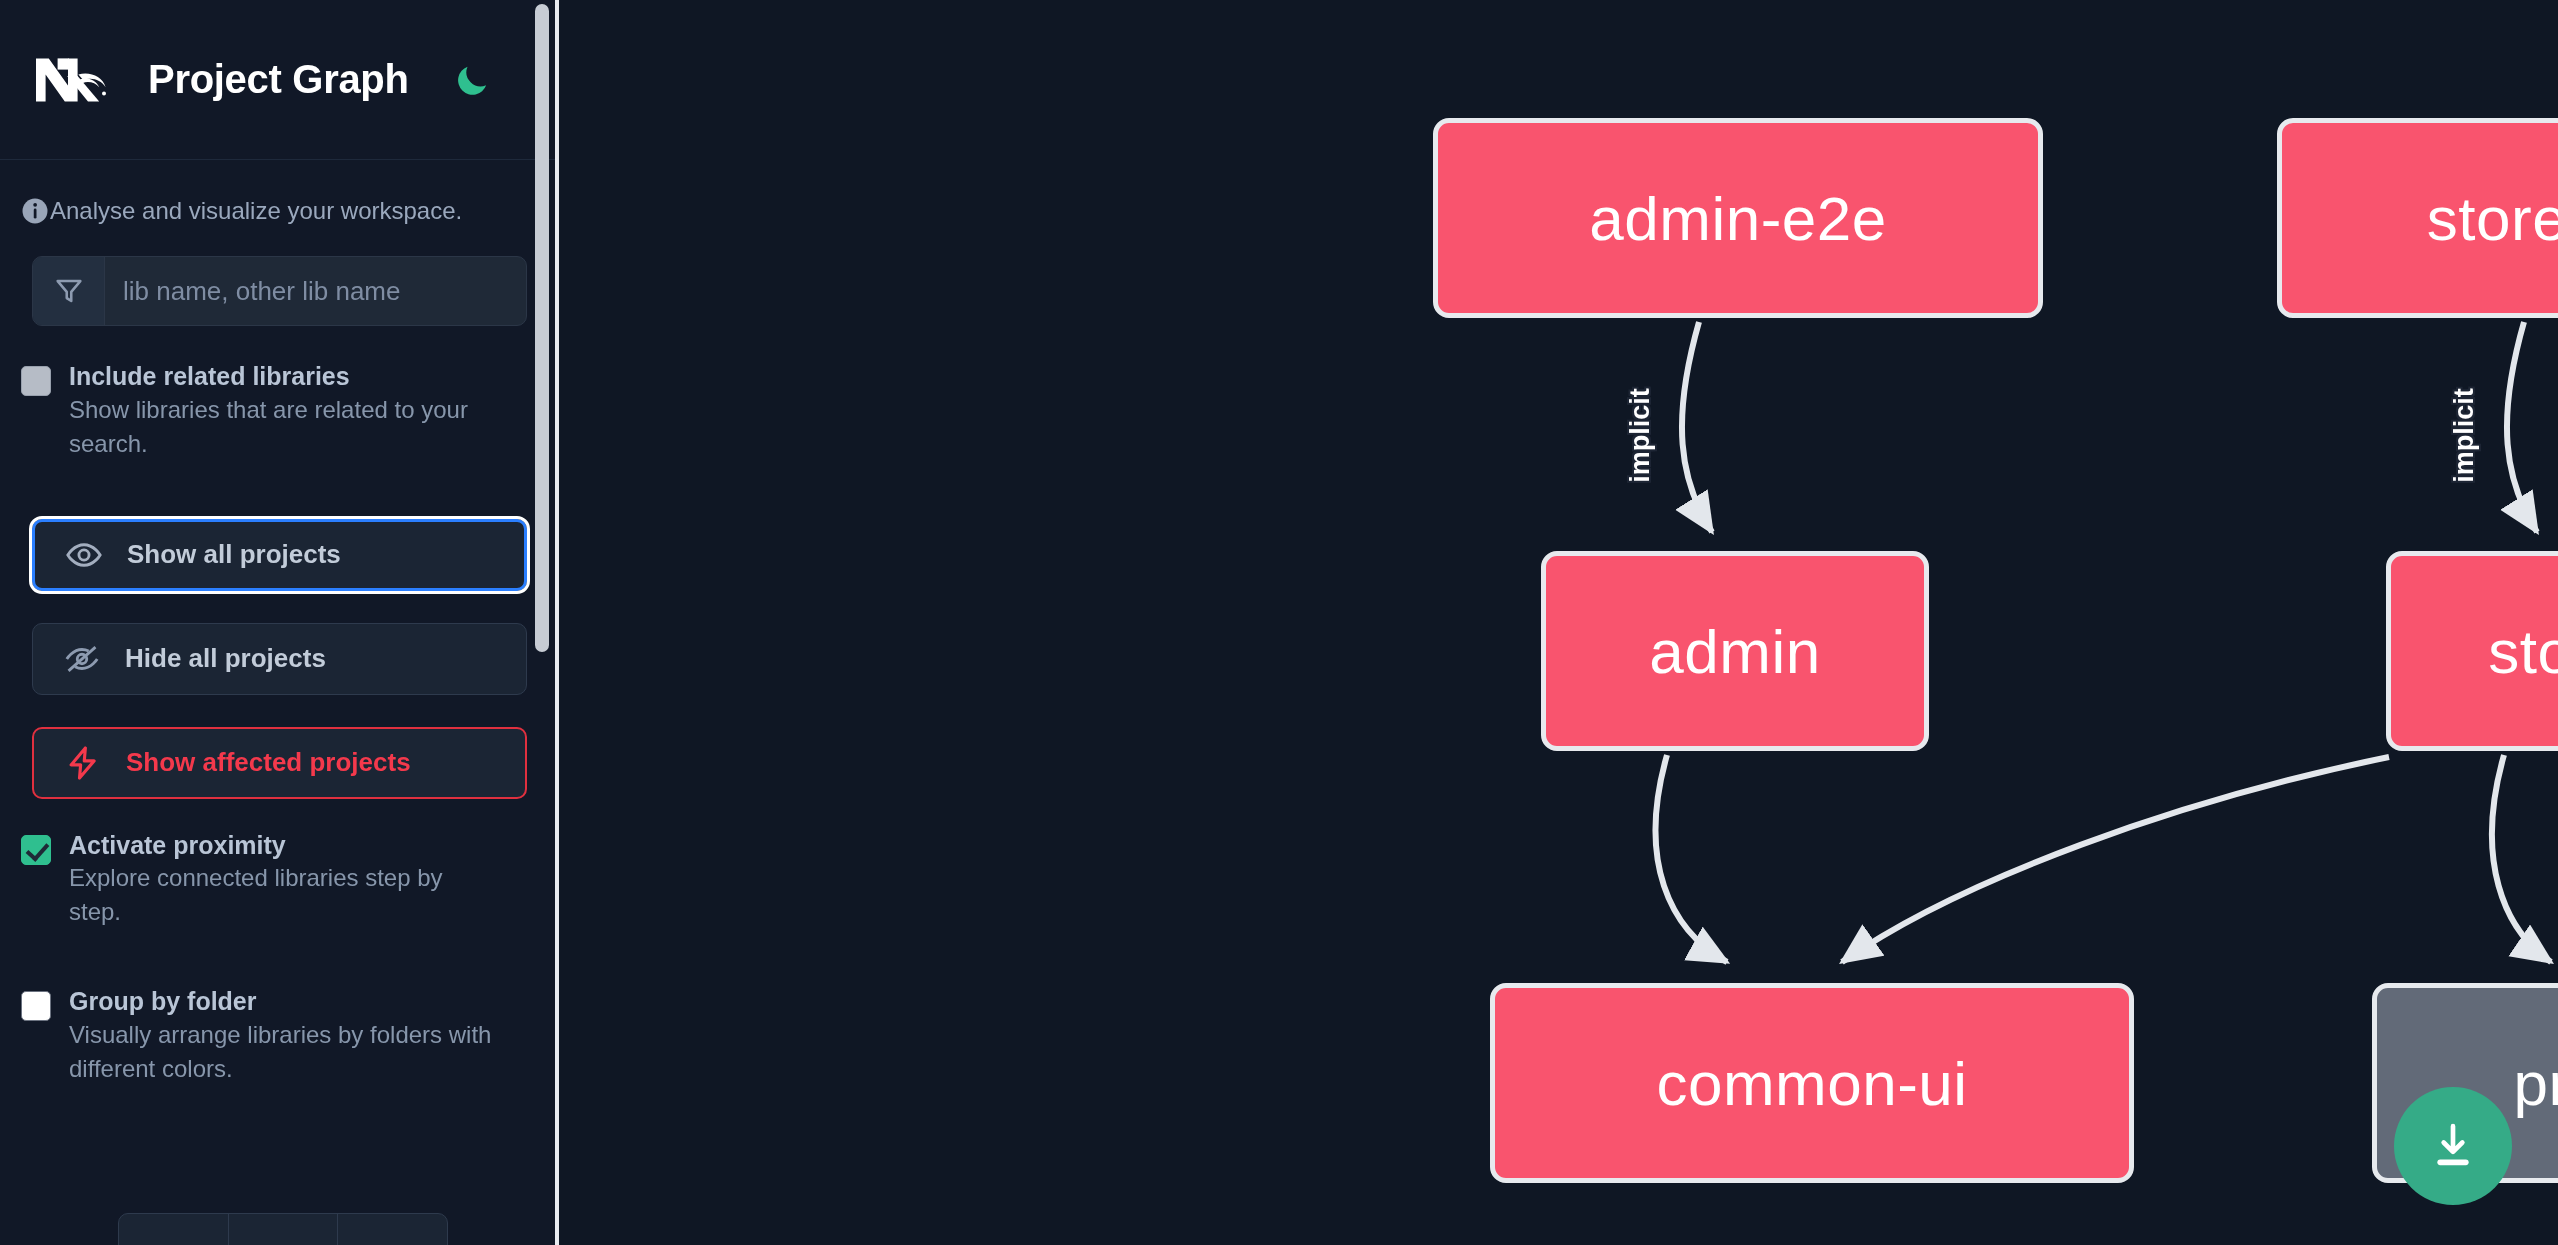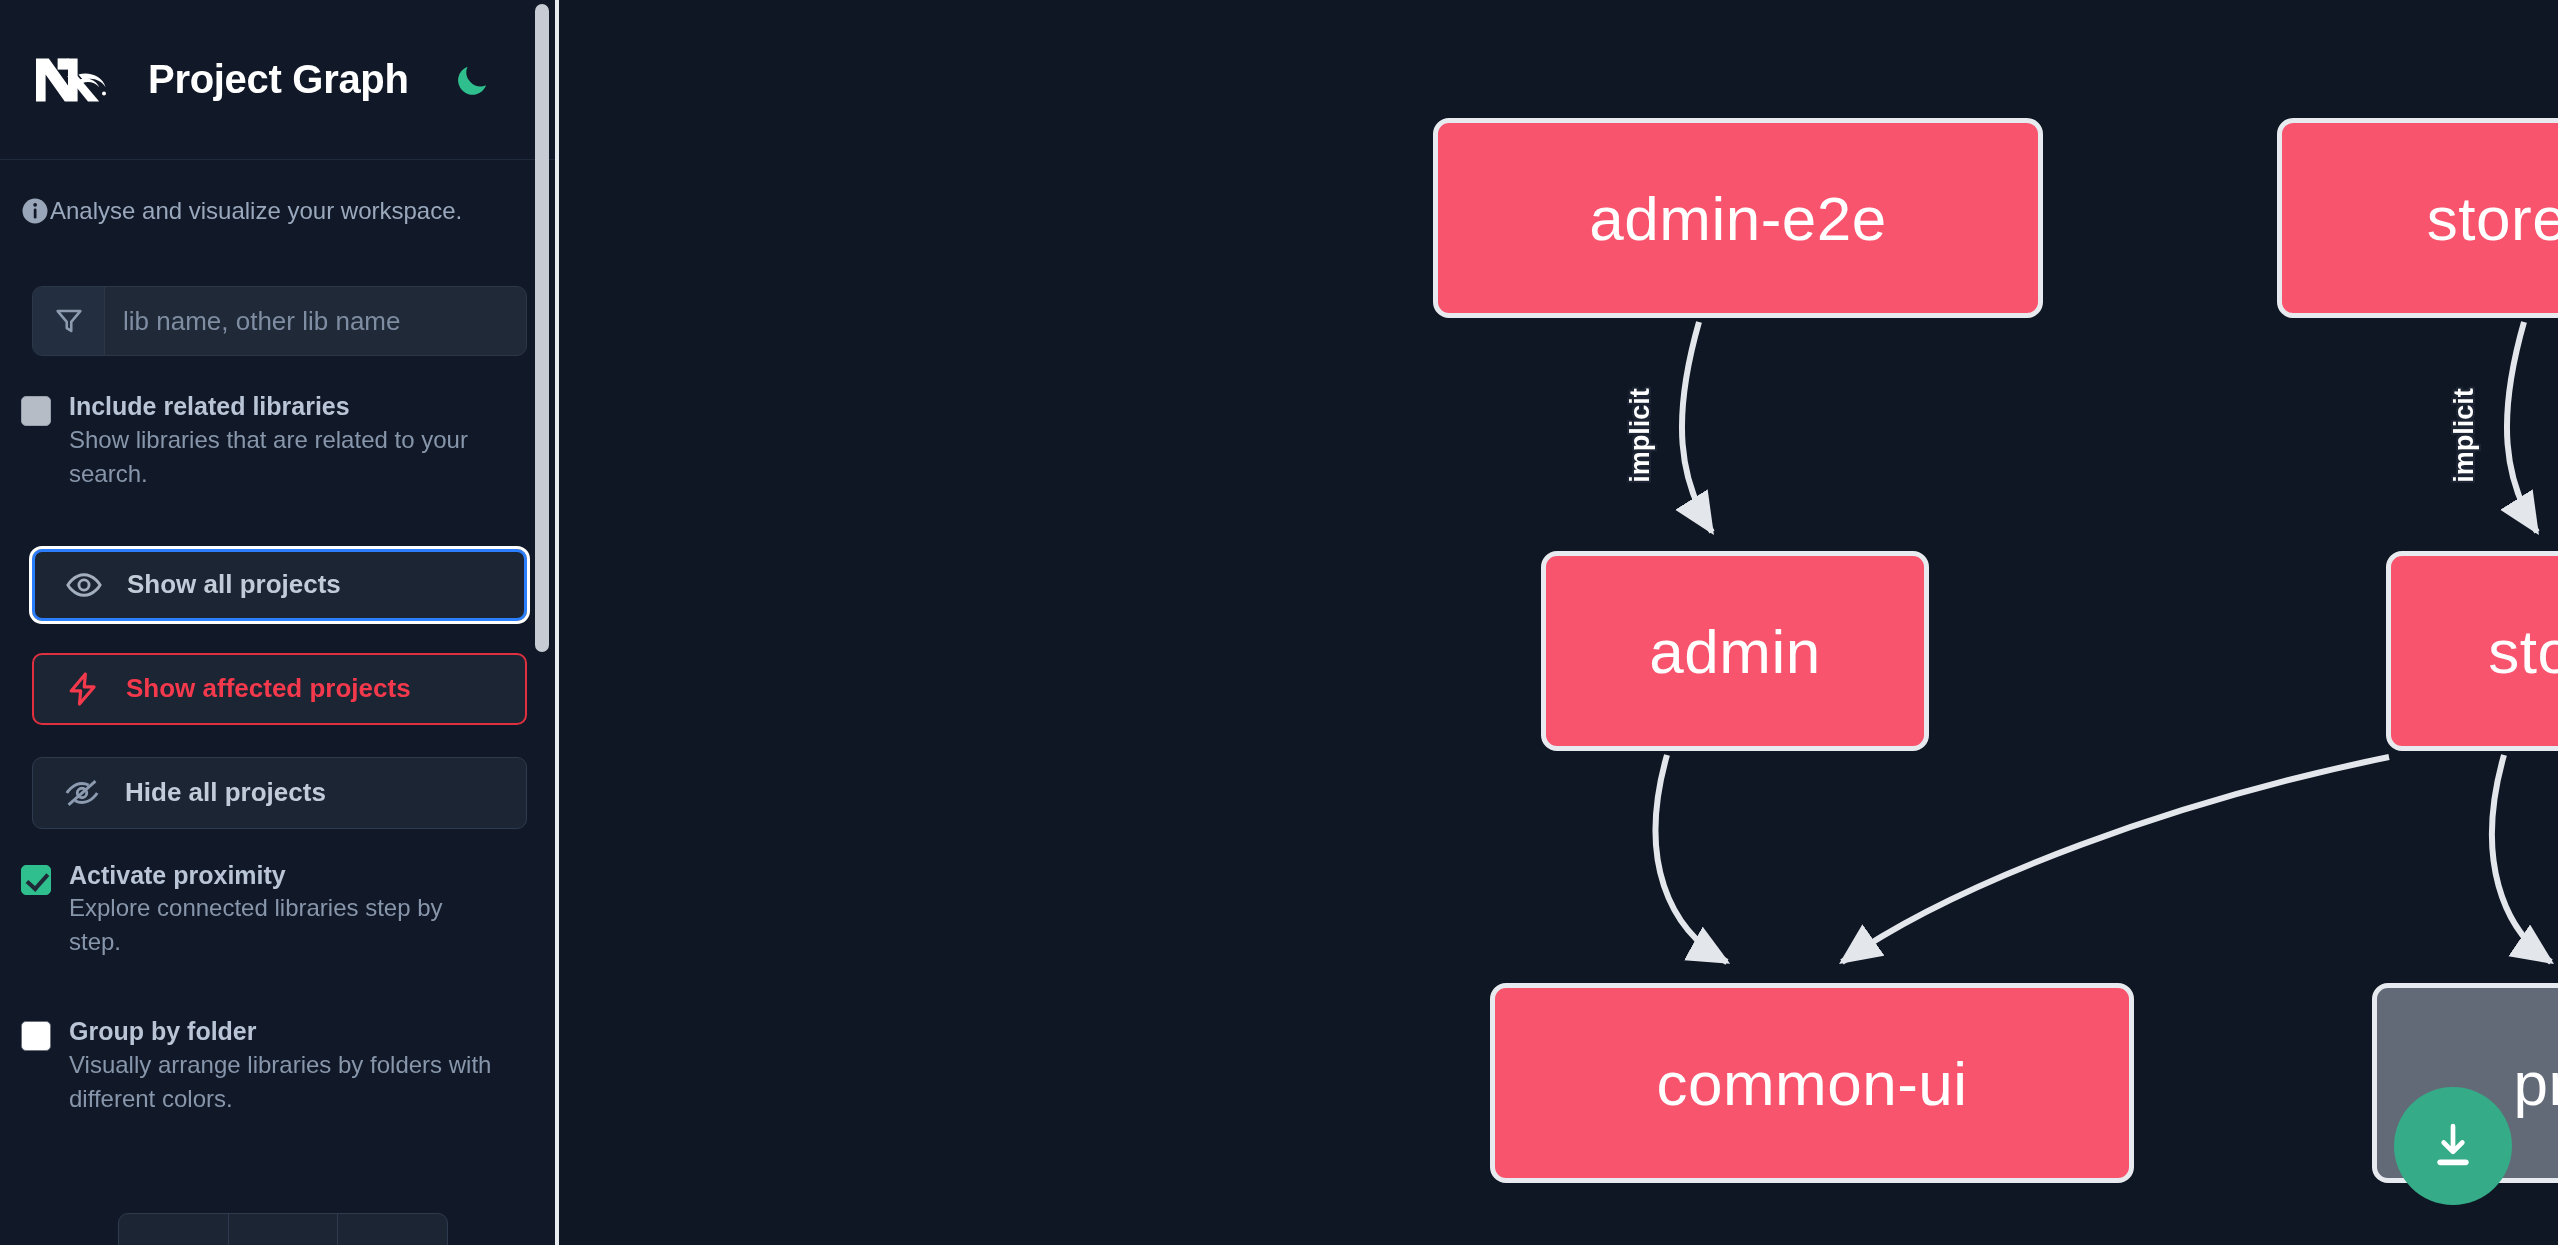"lib name, other lib name" .search-wrap { margin: 60px 32px 0 32px -> 30px 32px 0 32px }
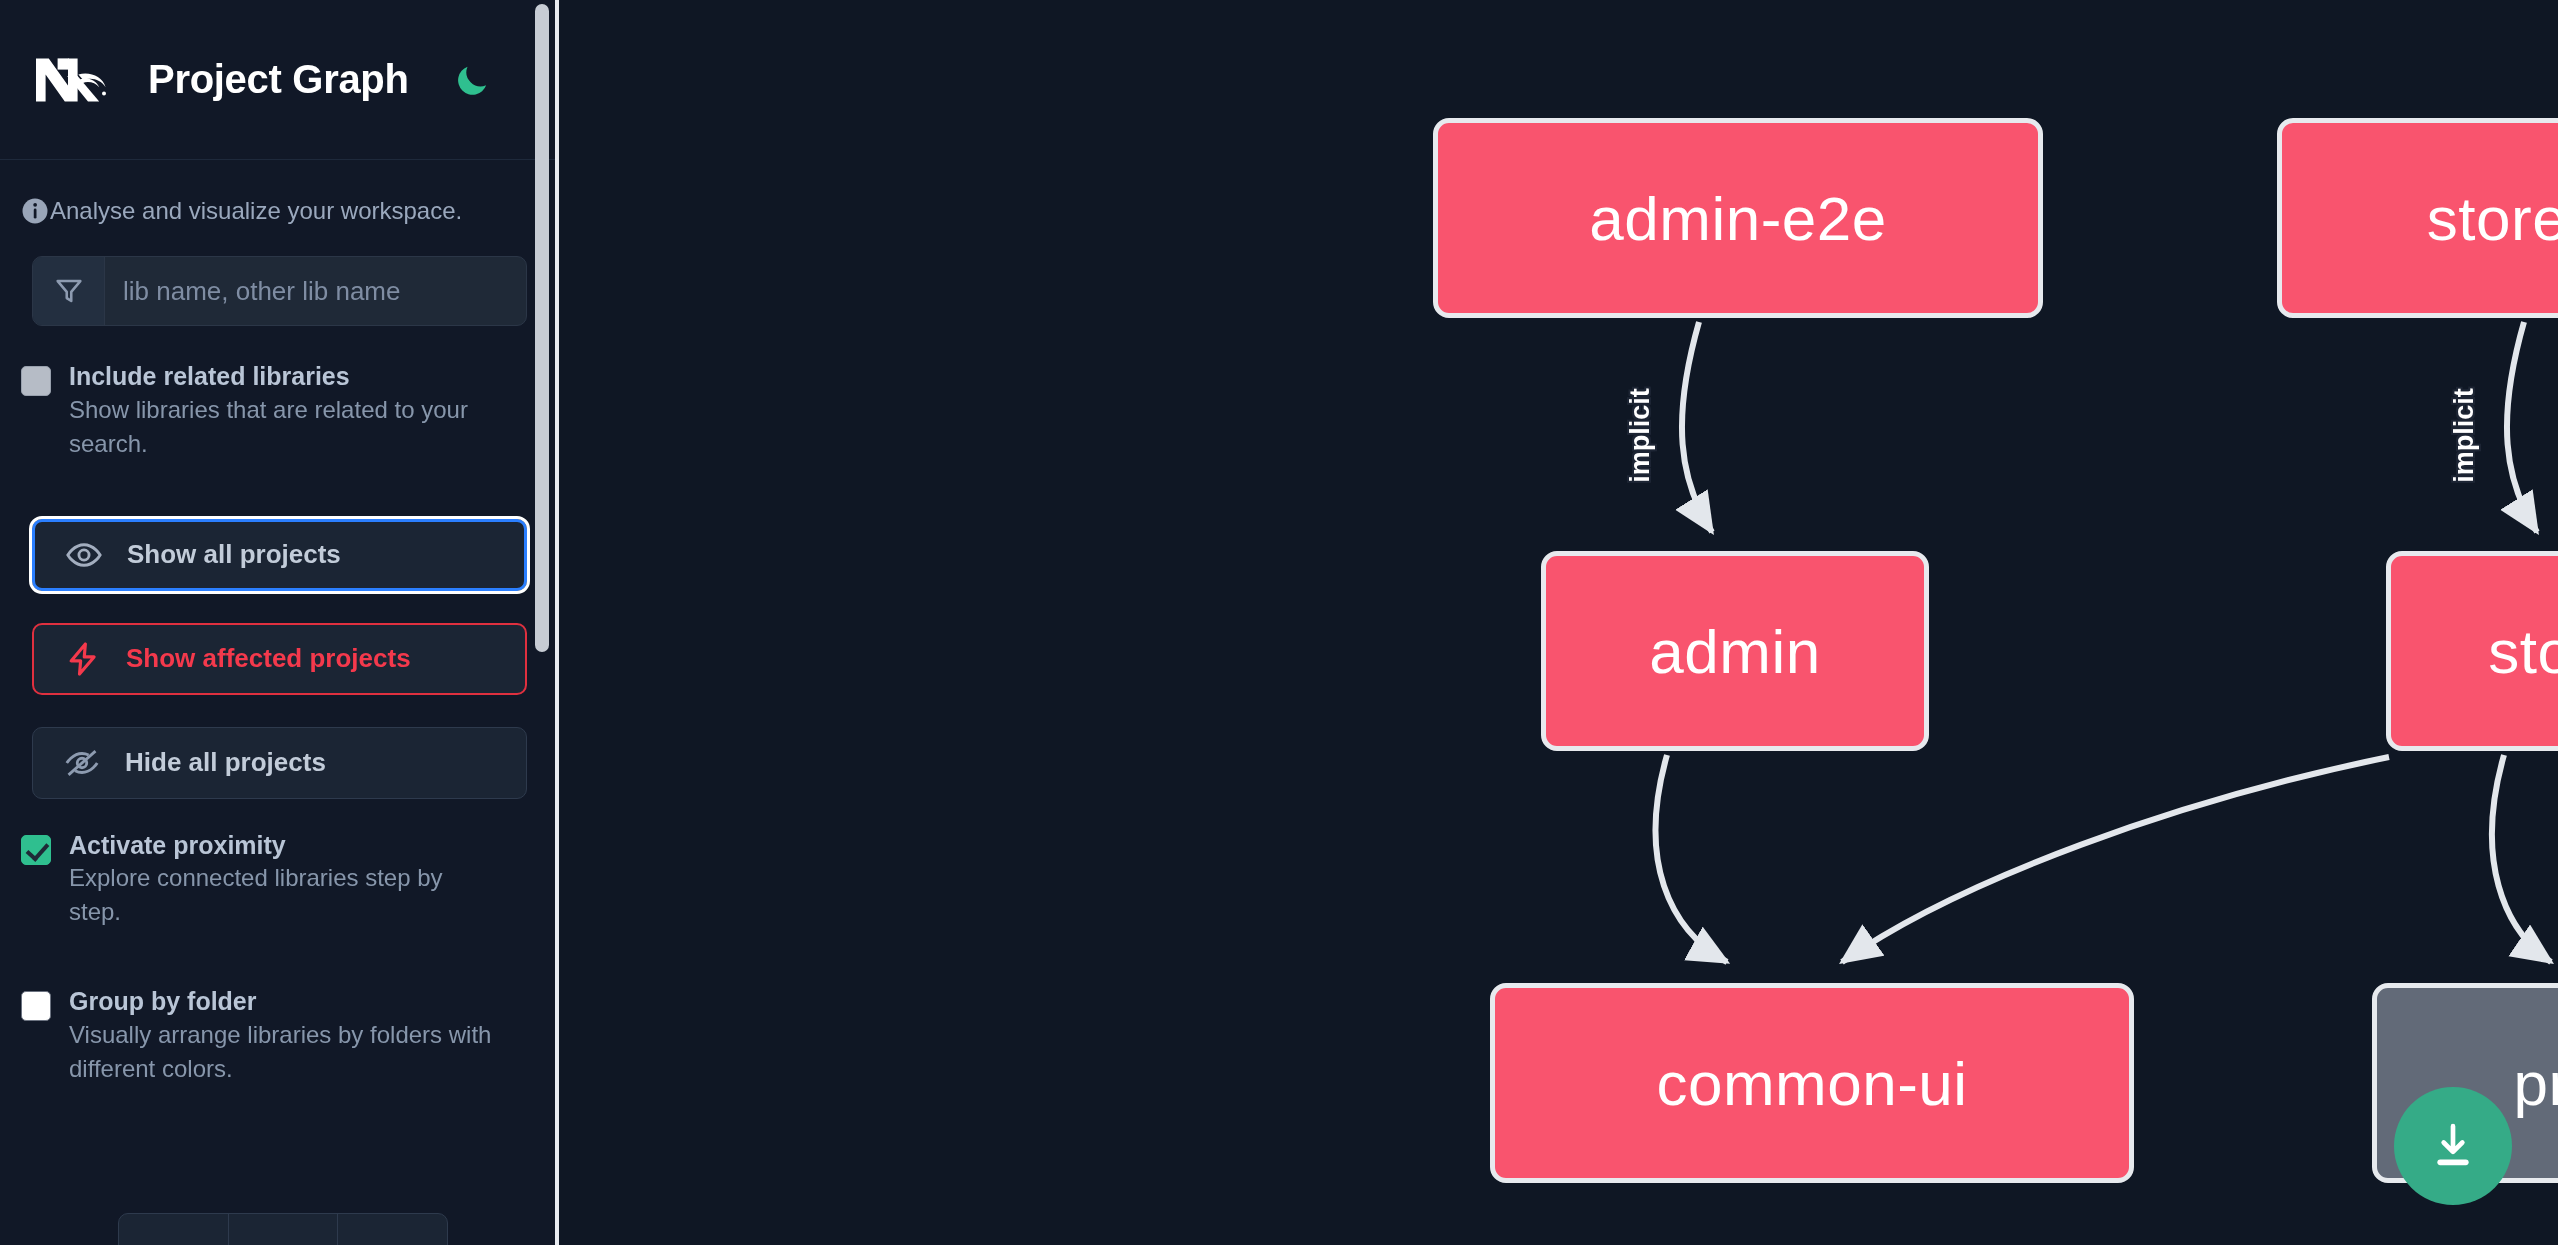"Show affected projects" div.btn { order: before "Hide all projects" -> after "Hide all projects" }
